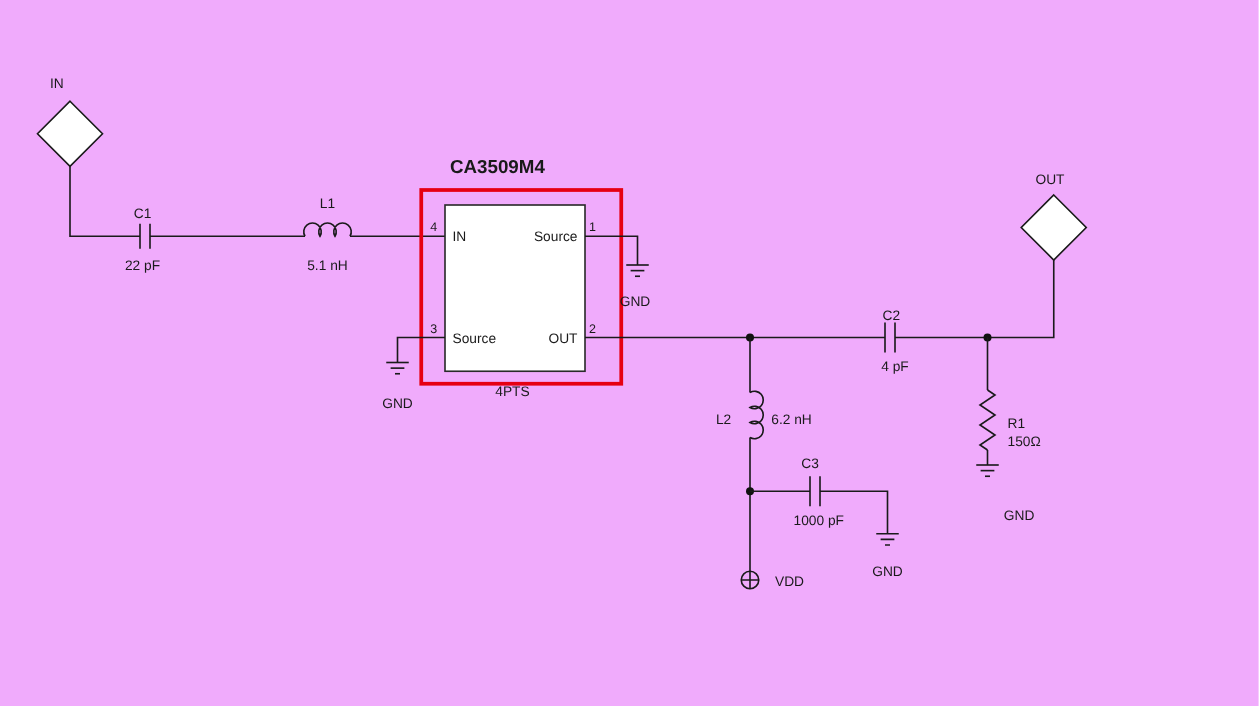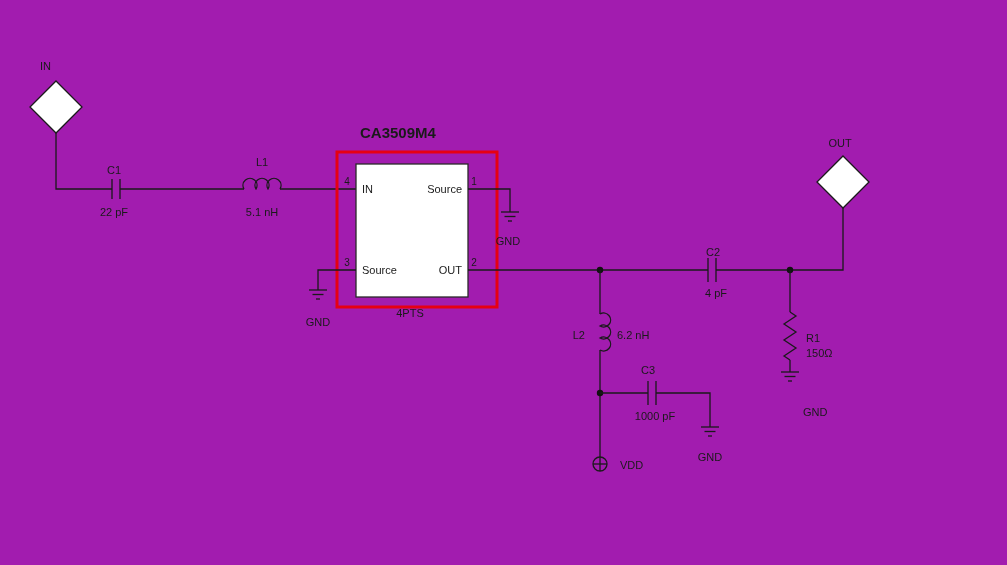"IN" .canvas { background: #a21caf -> #f0abfc }
